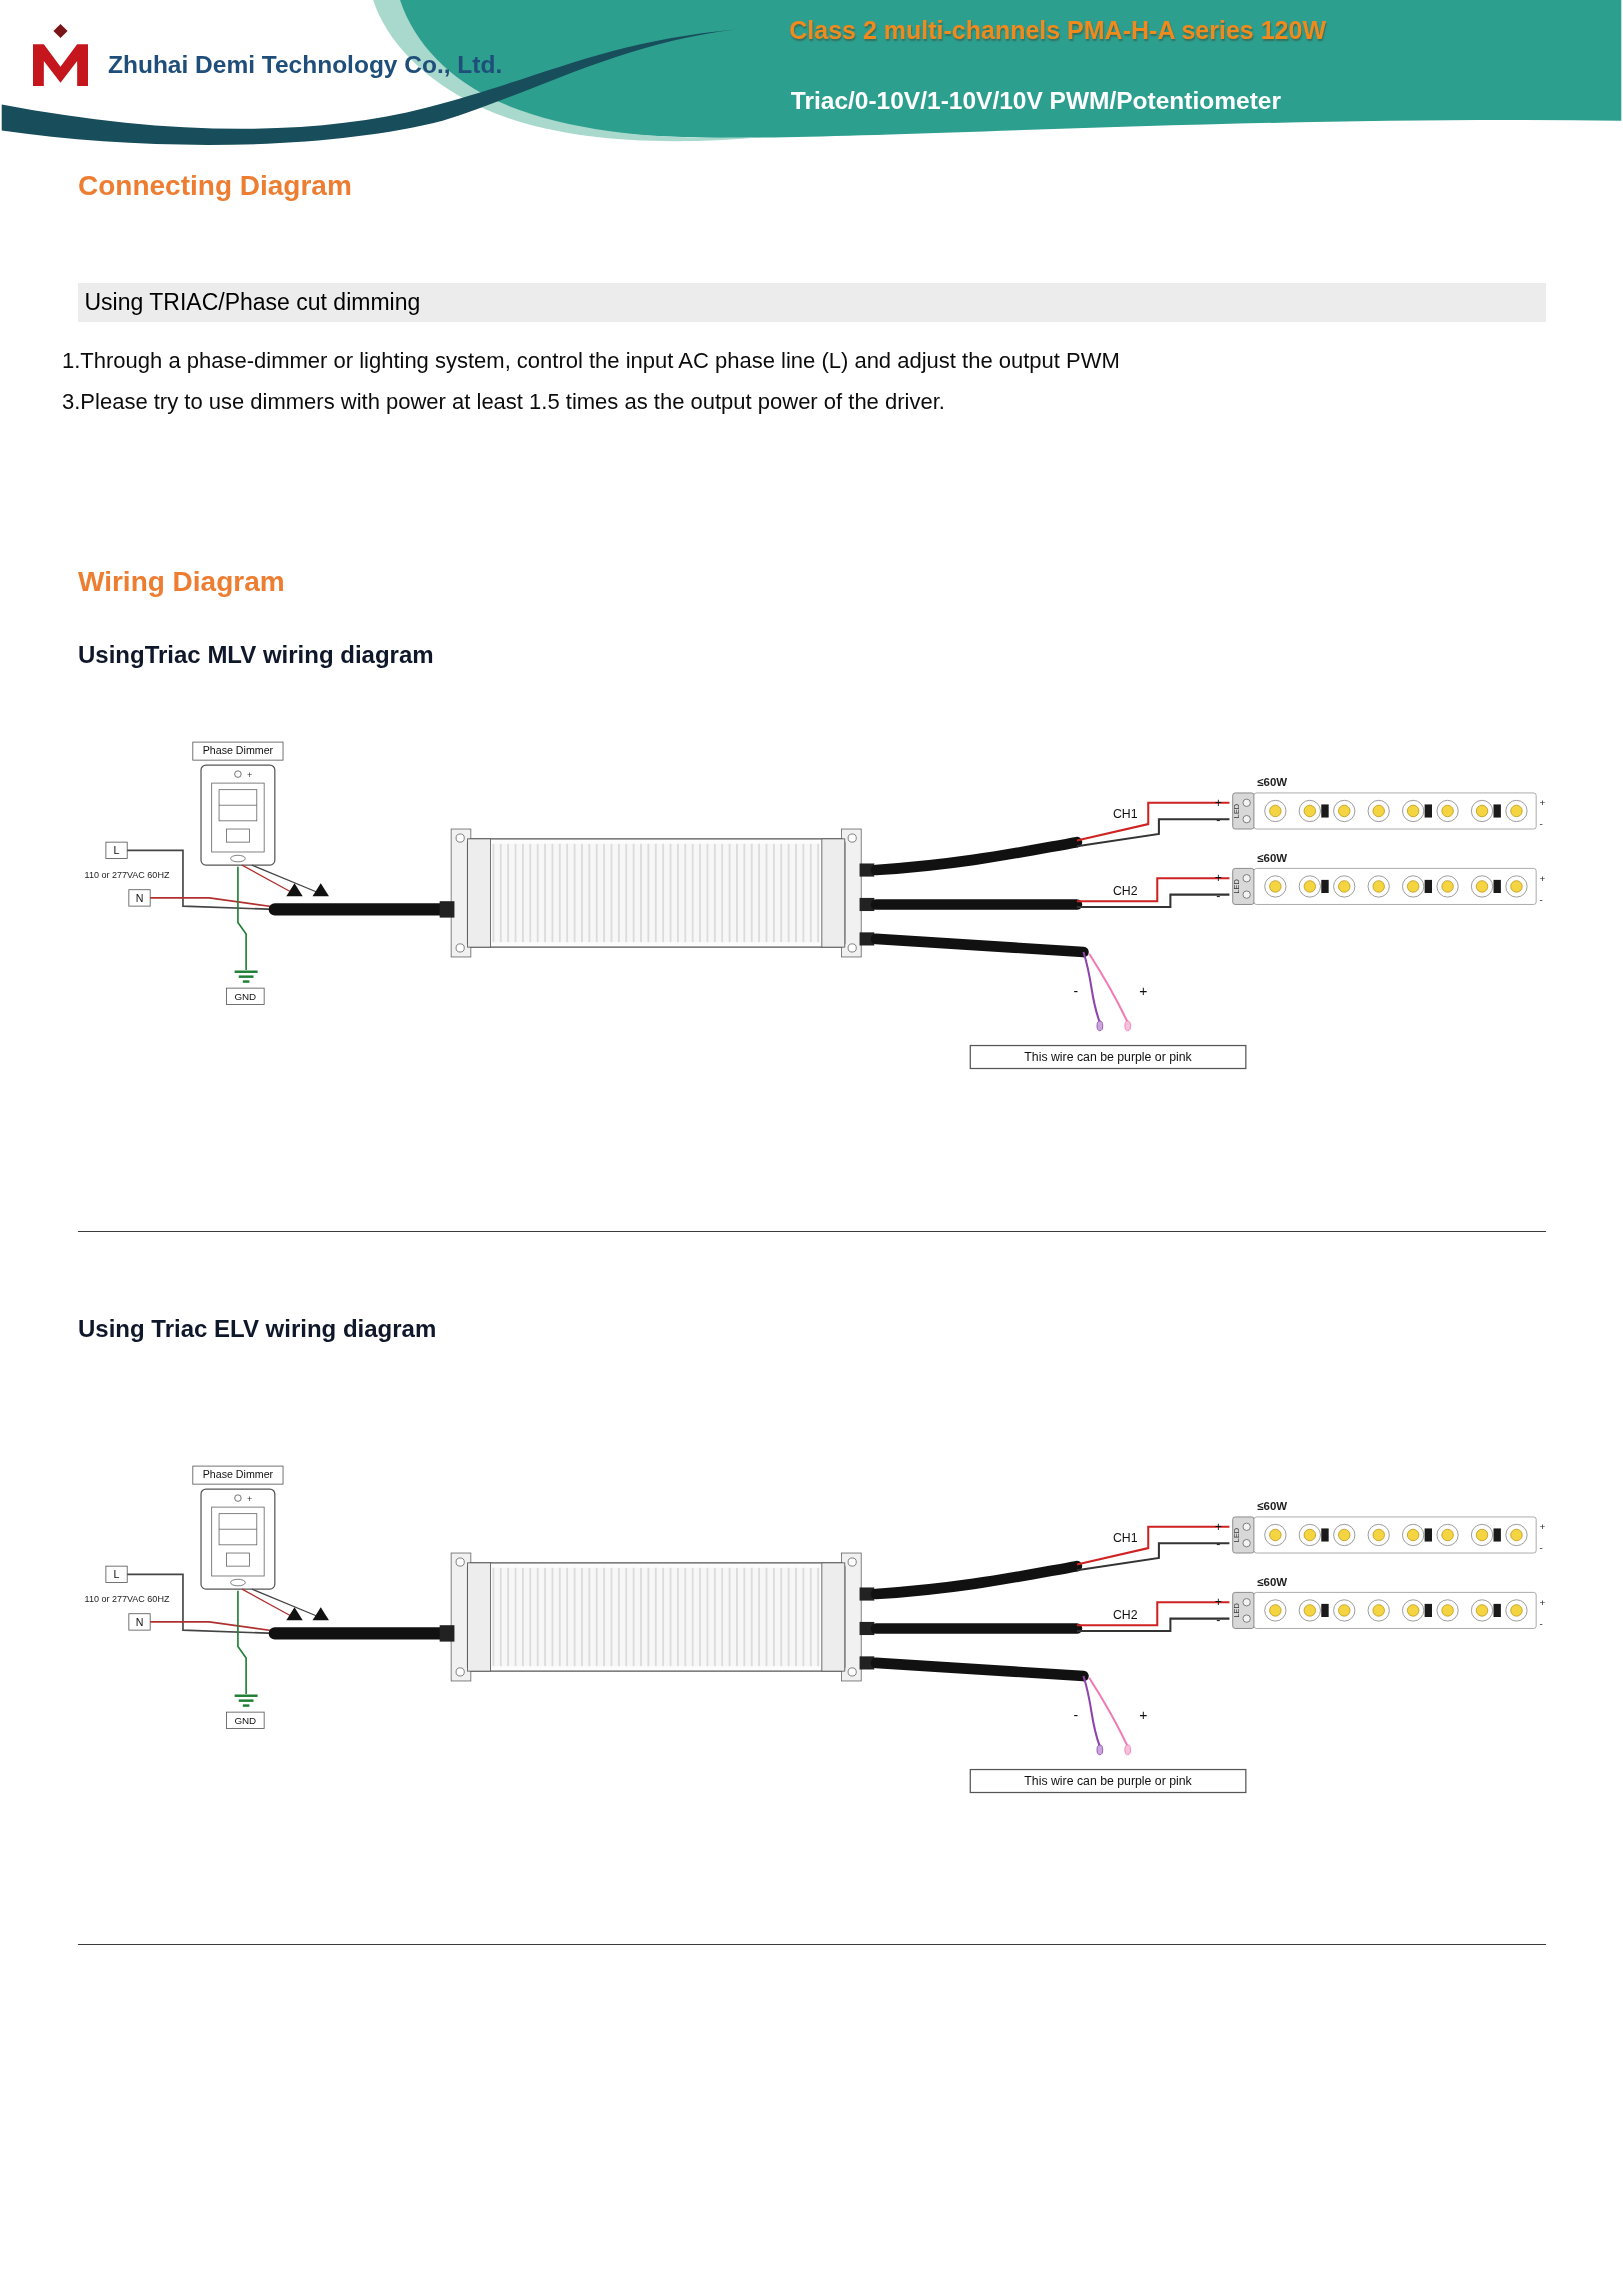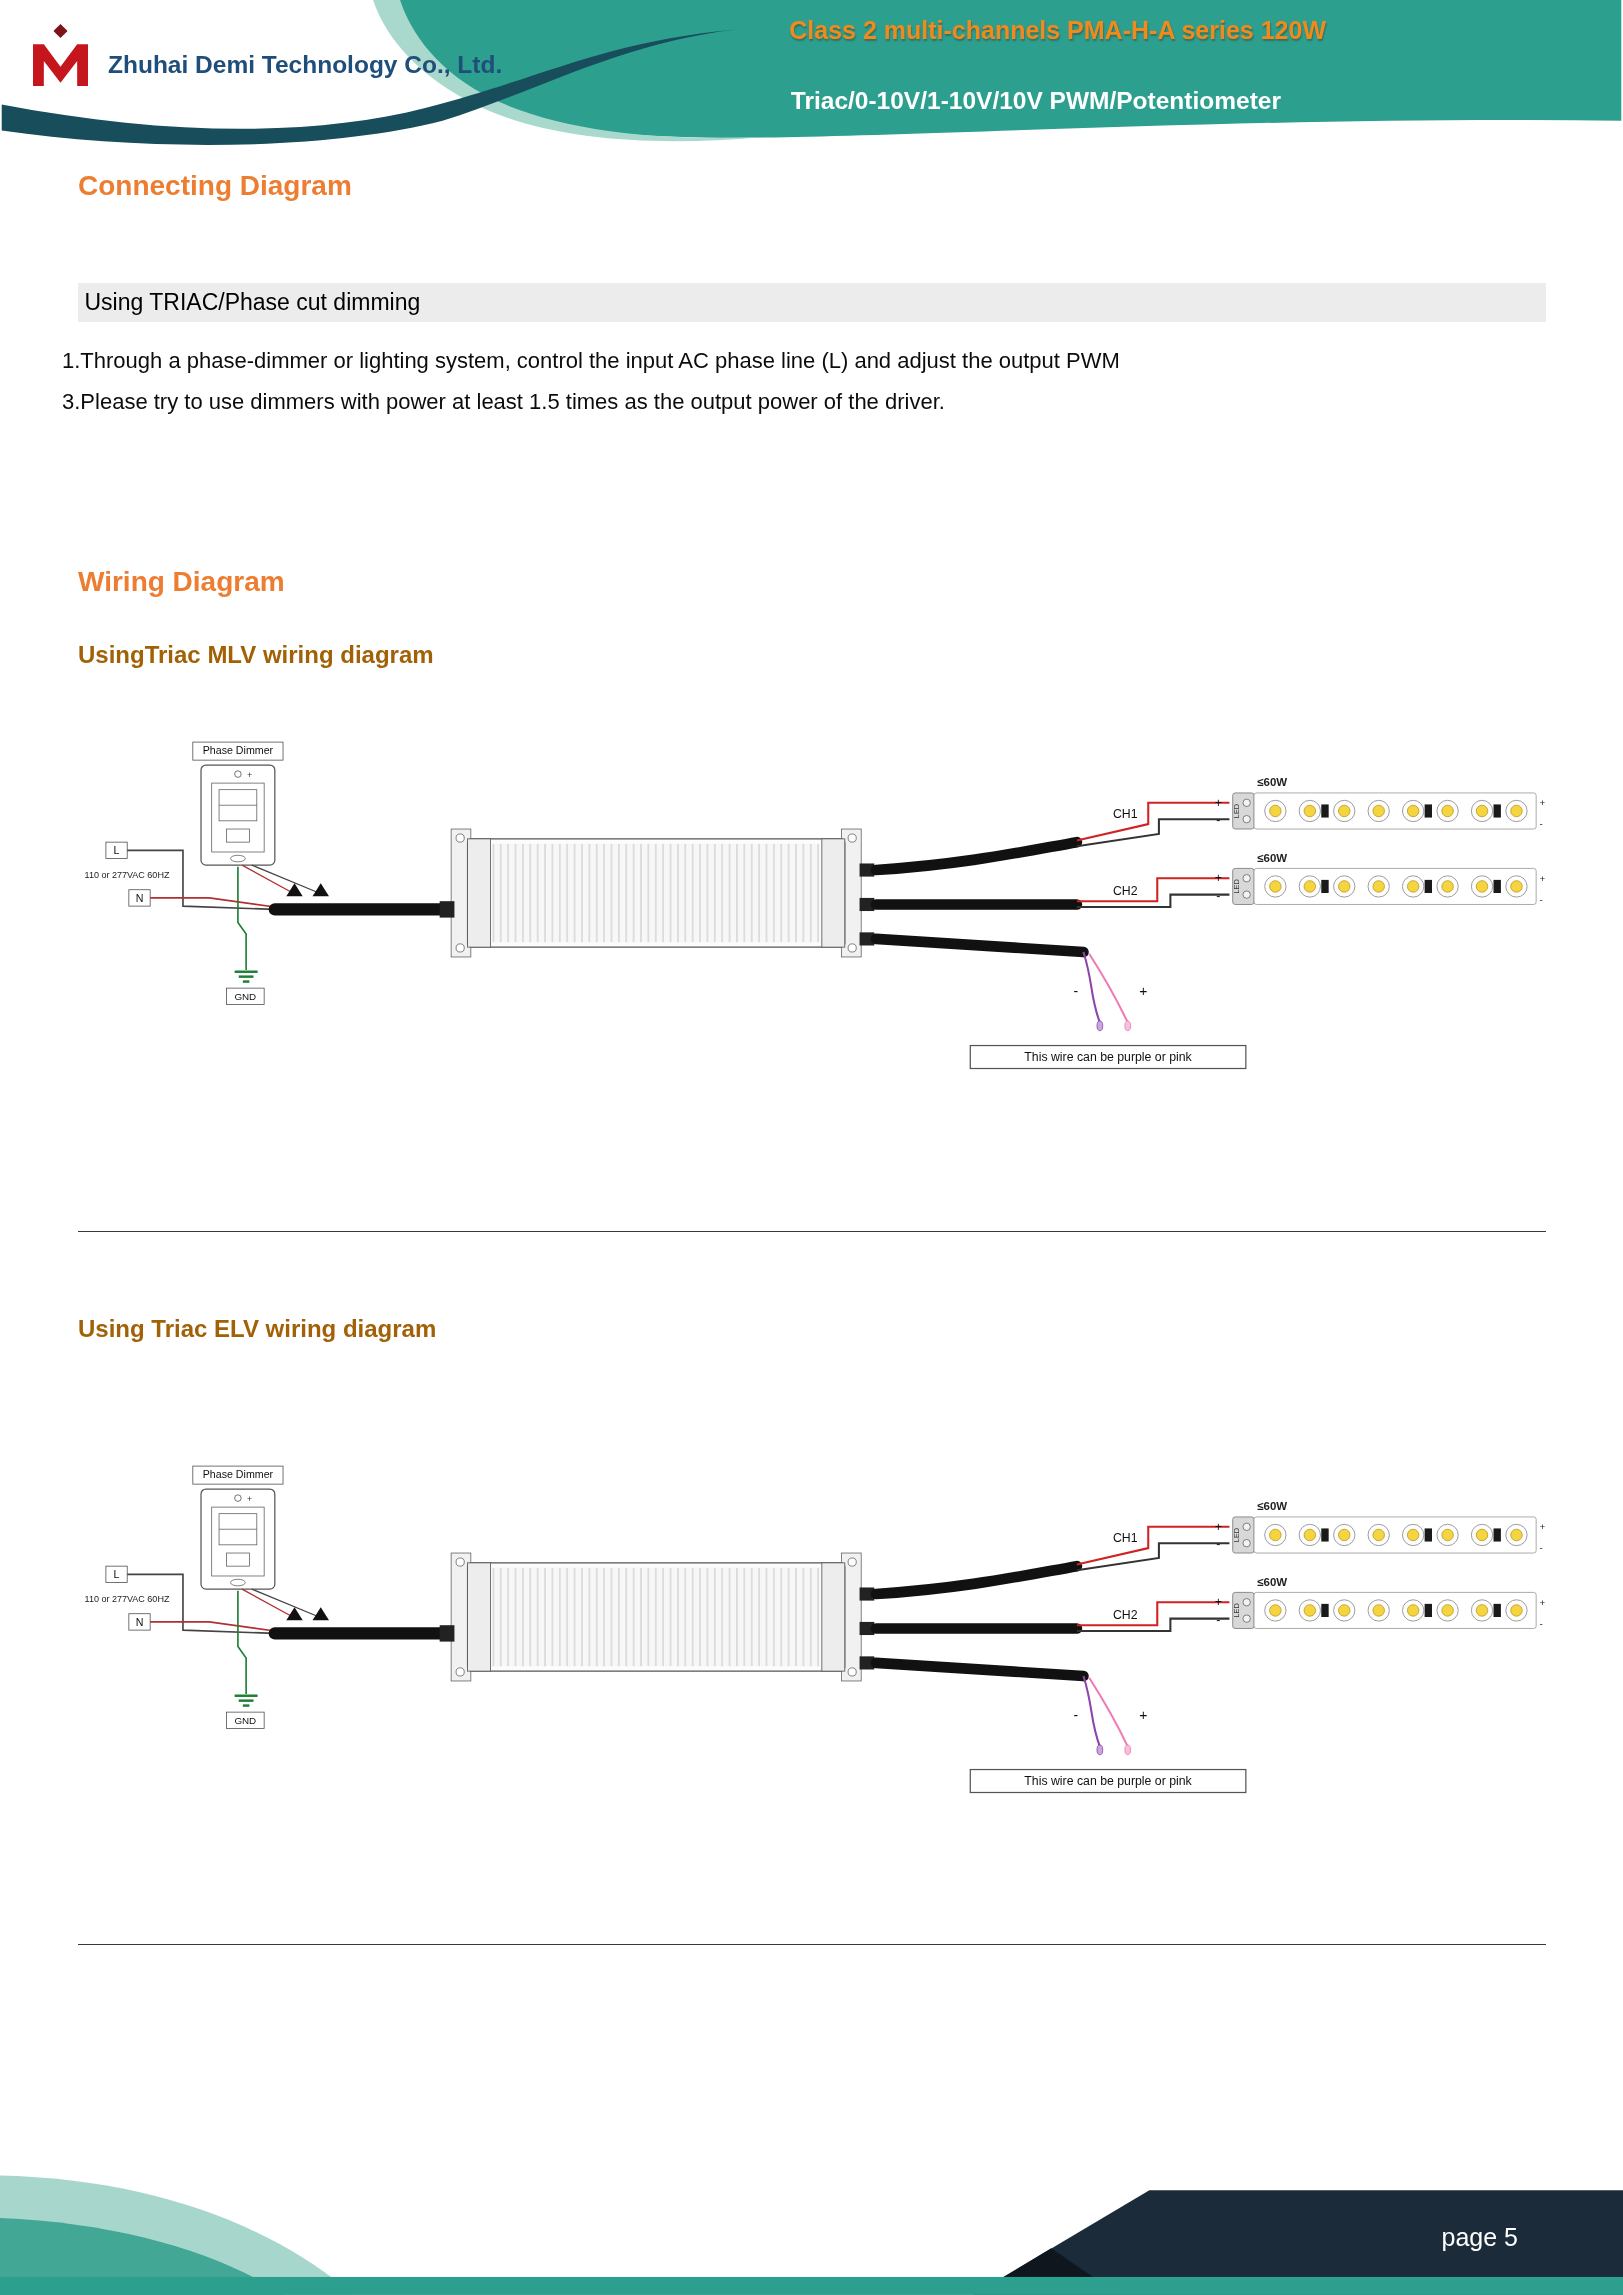"UsingTriac MLV wiring diagram" .subhead { color: #a16207 -> #0f172a }
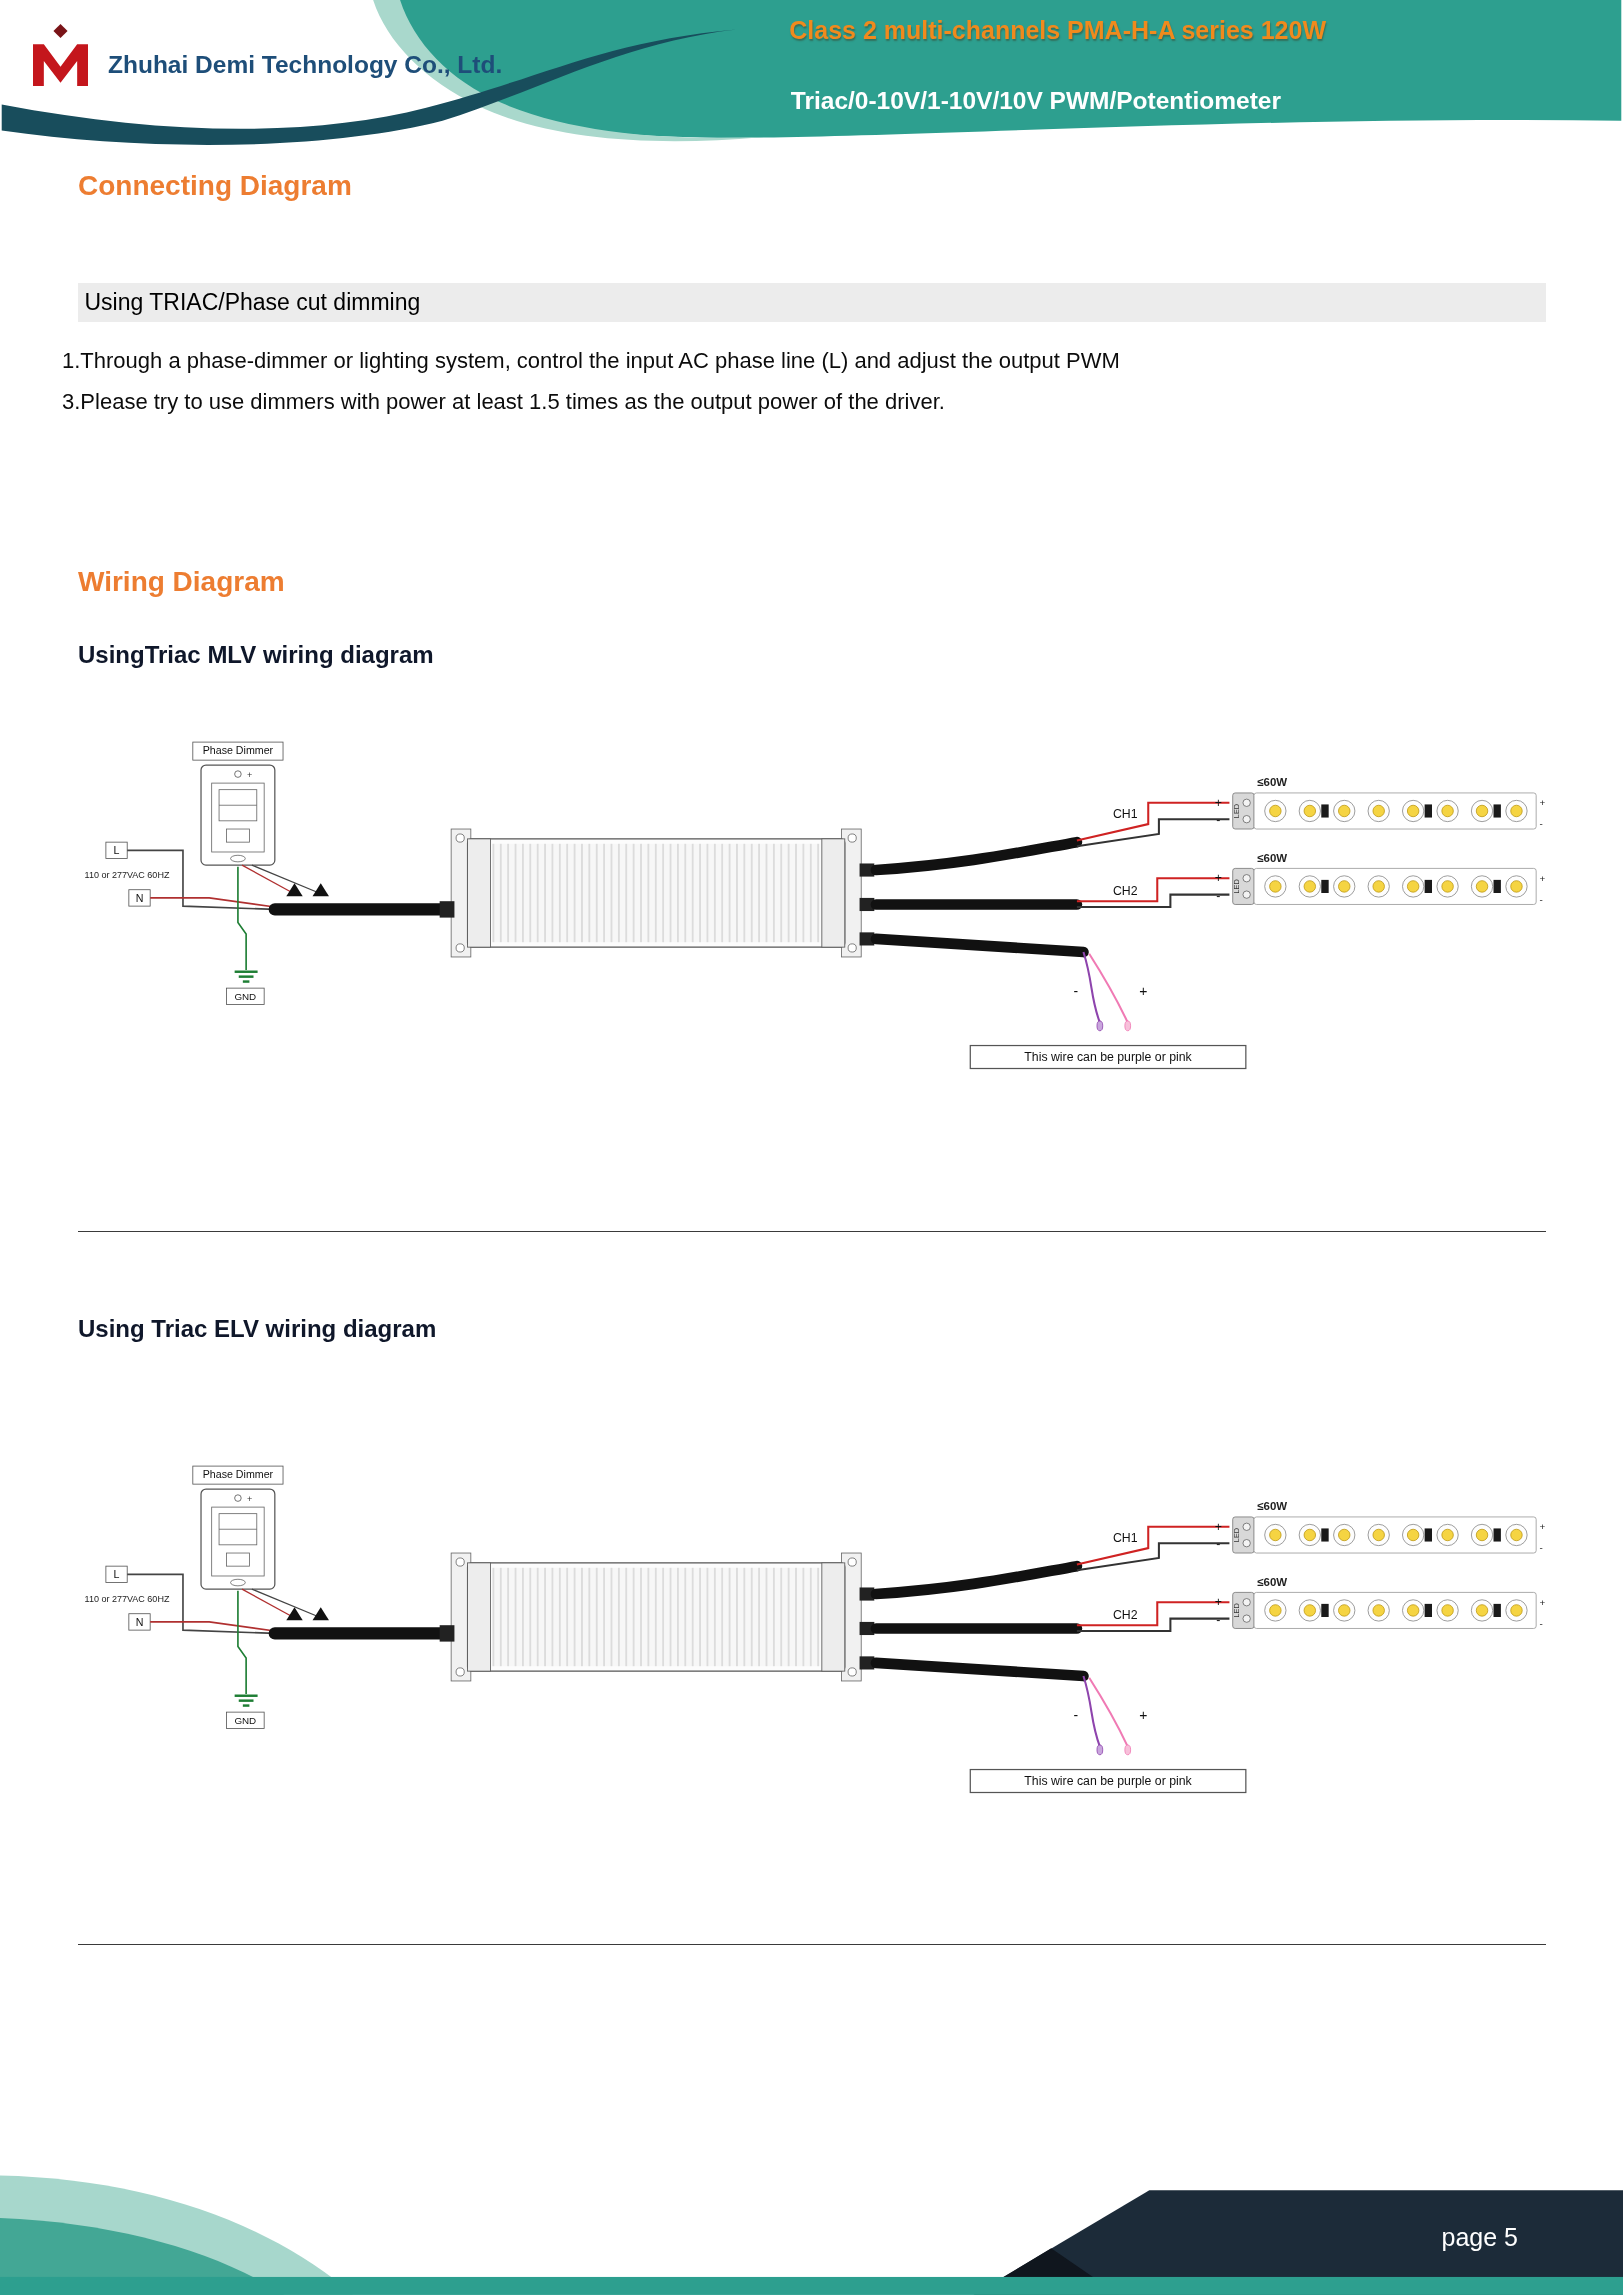"page 5" footer.footer { html: <footer> <svg> <path></path> <path></path> <polygon></polygon> <polygon></polygon> <rect></rect> </svg> <div>page 5</div> </footer> -> none }
